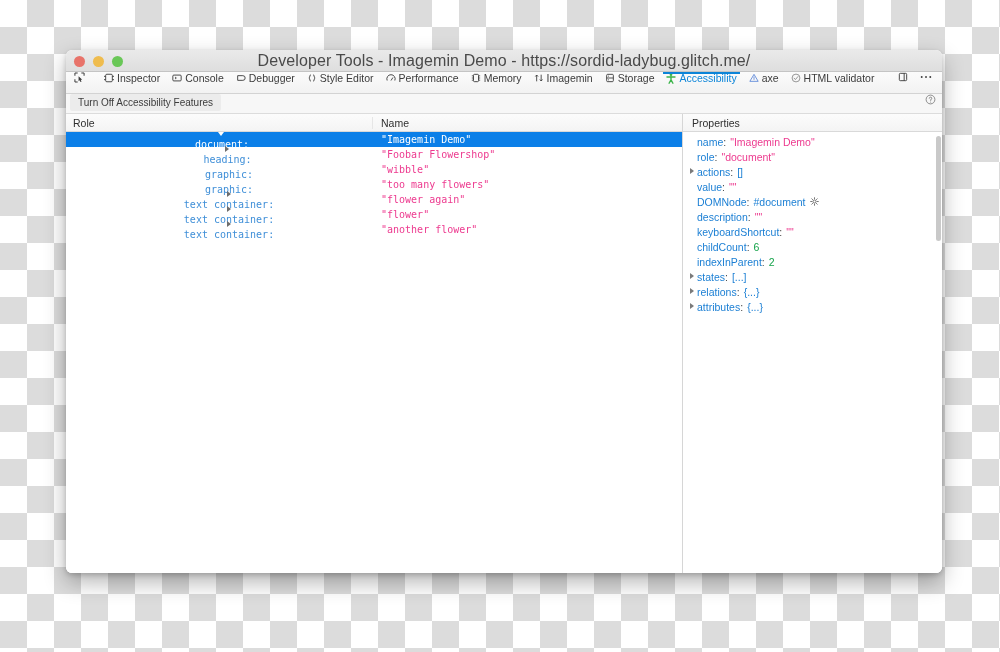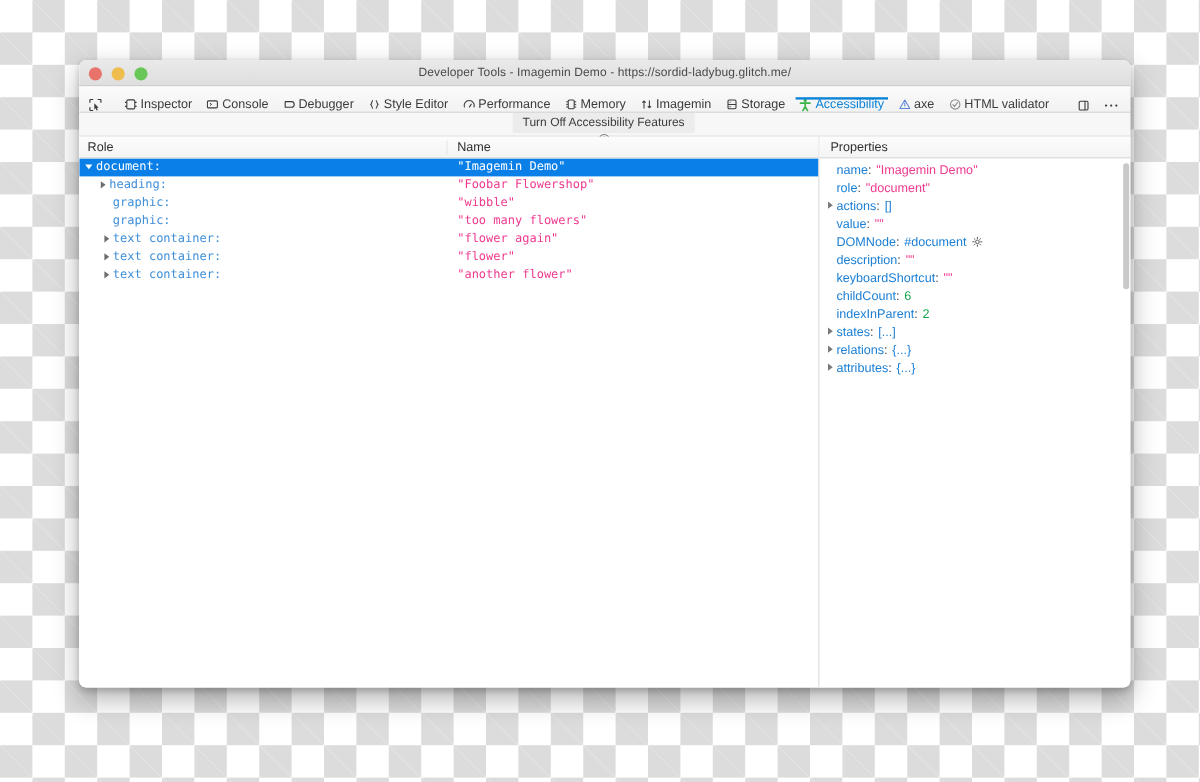"Developer Tools - Imagemin Demo" .window-title { font-size: 10px -> 16px }
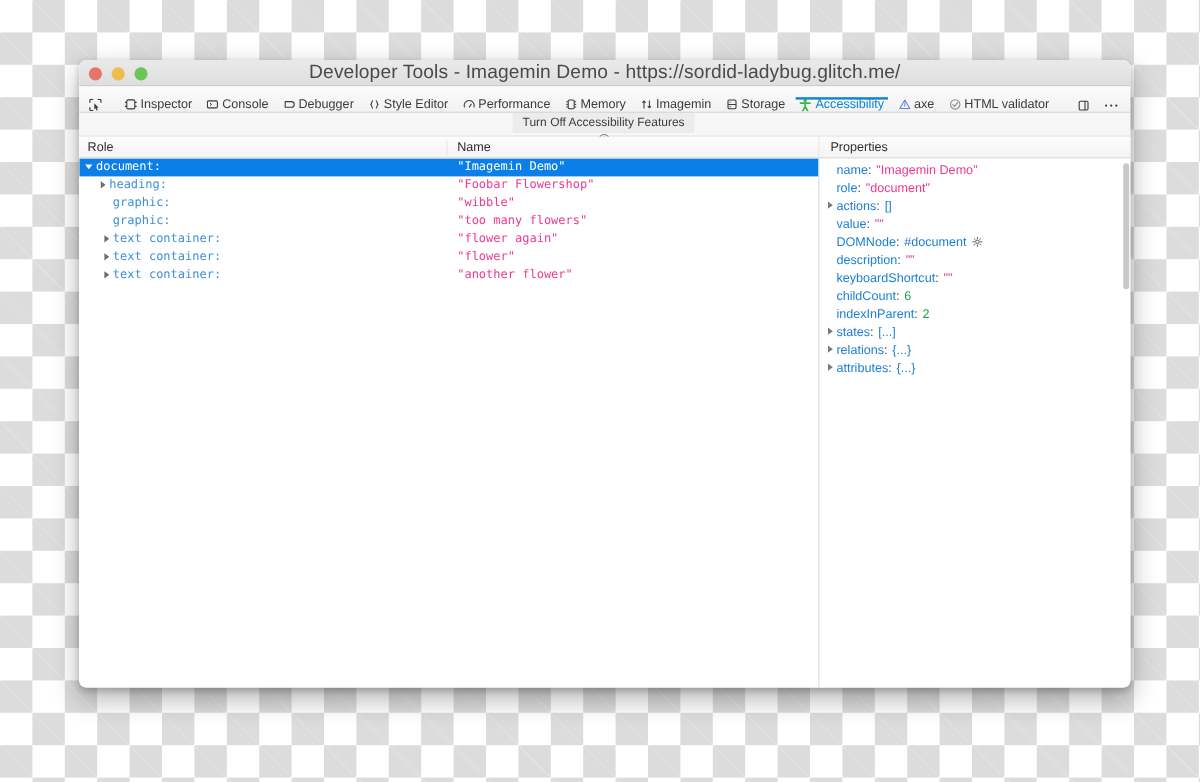"Inspector" .toolbar { align-items: flex-end -> flex-start }
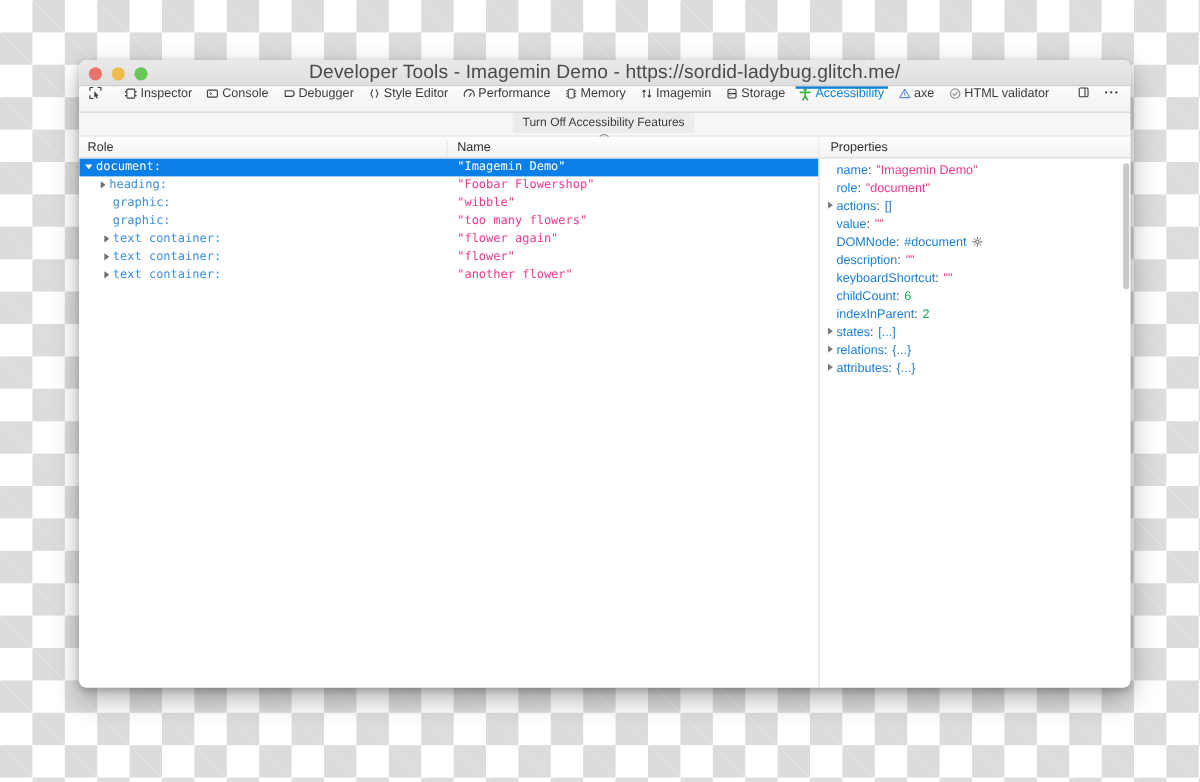"Turn Off Accessibility Features" .subtoolbar { align-items: center -> flex-start; flex-direction: column -> none }
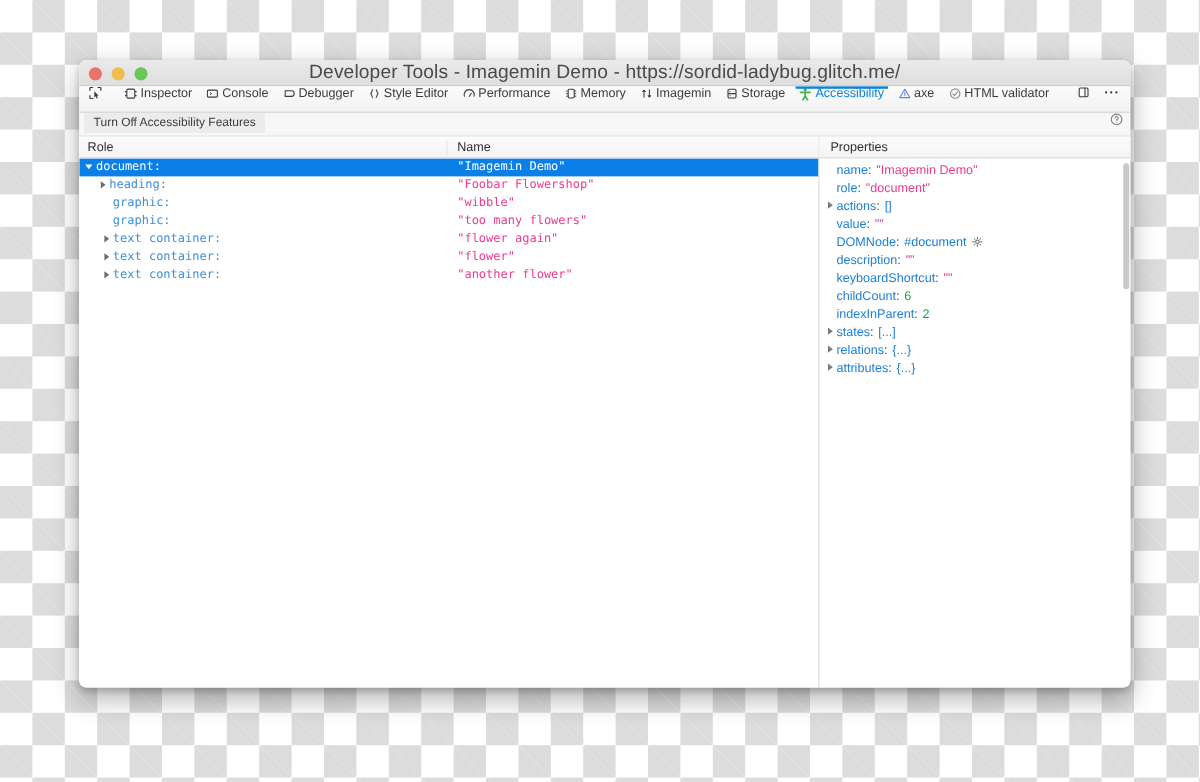"document:" .tree-row .rolecell { flex-direction: none -> column }
